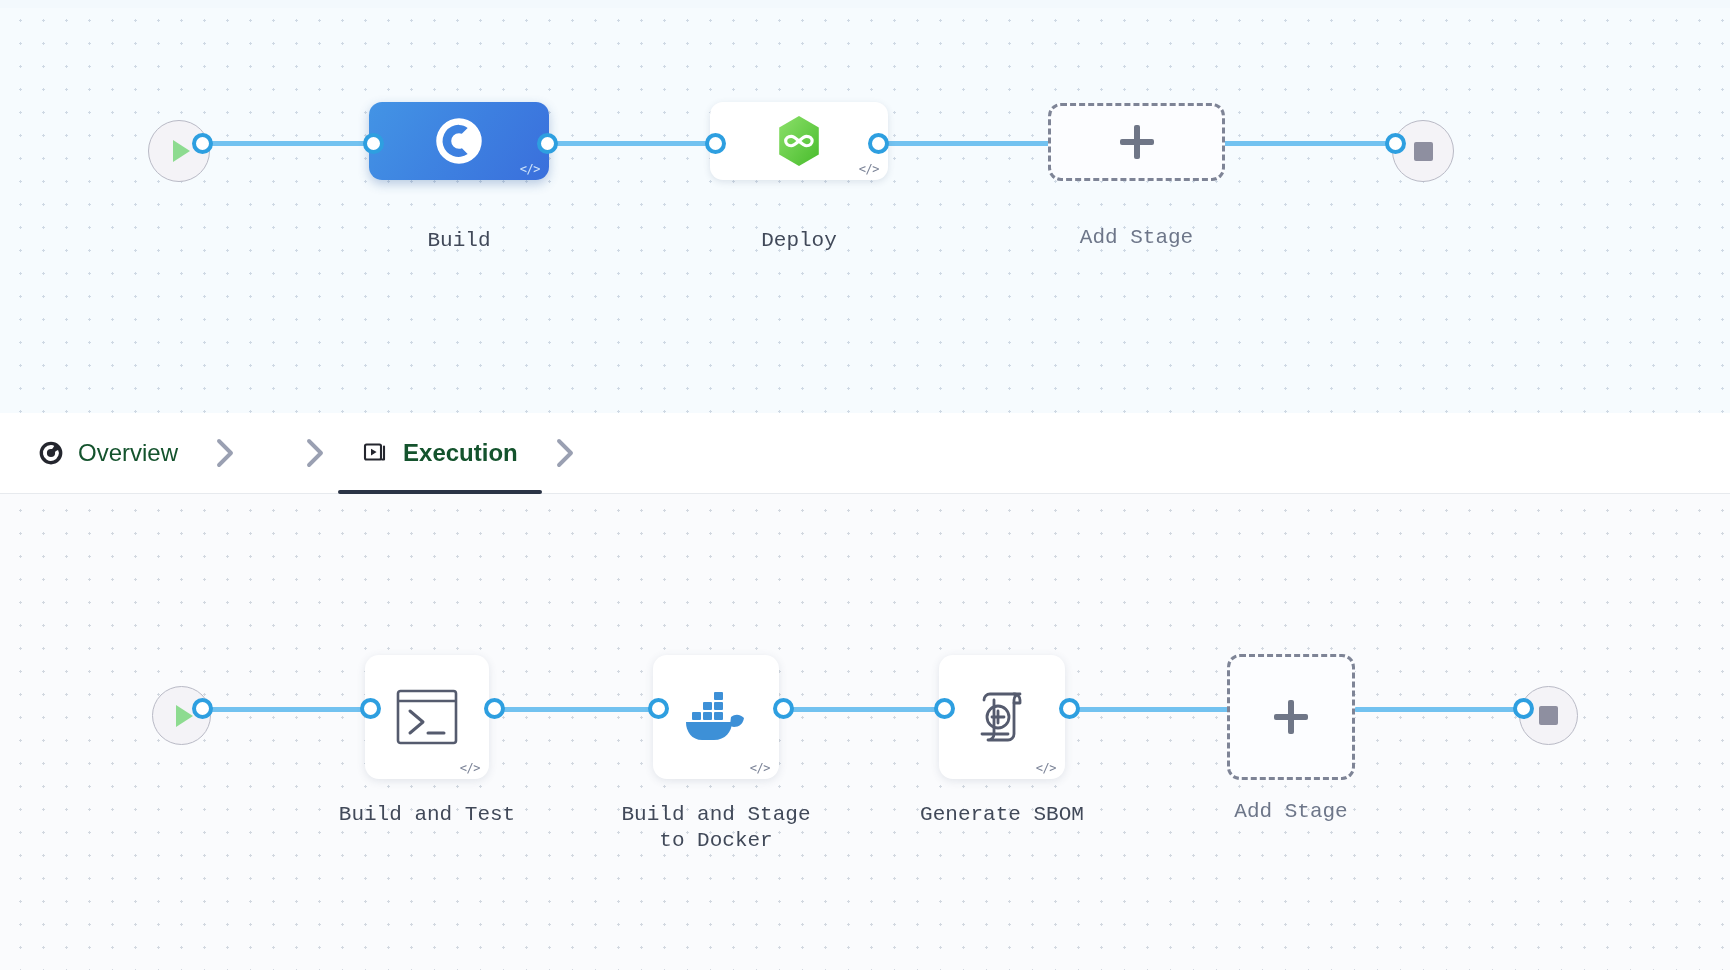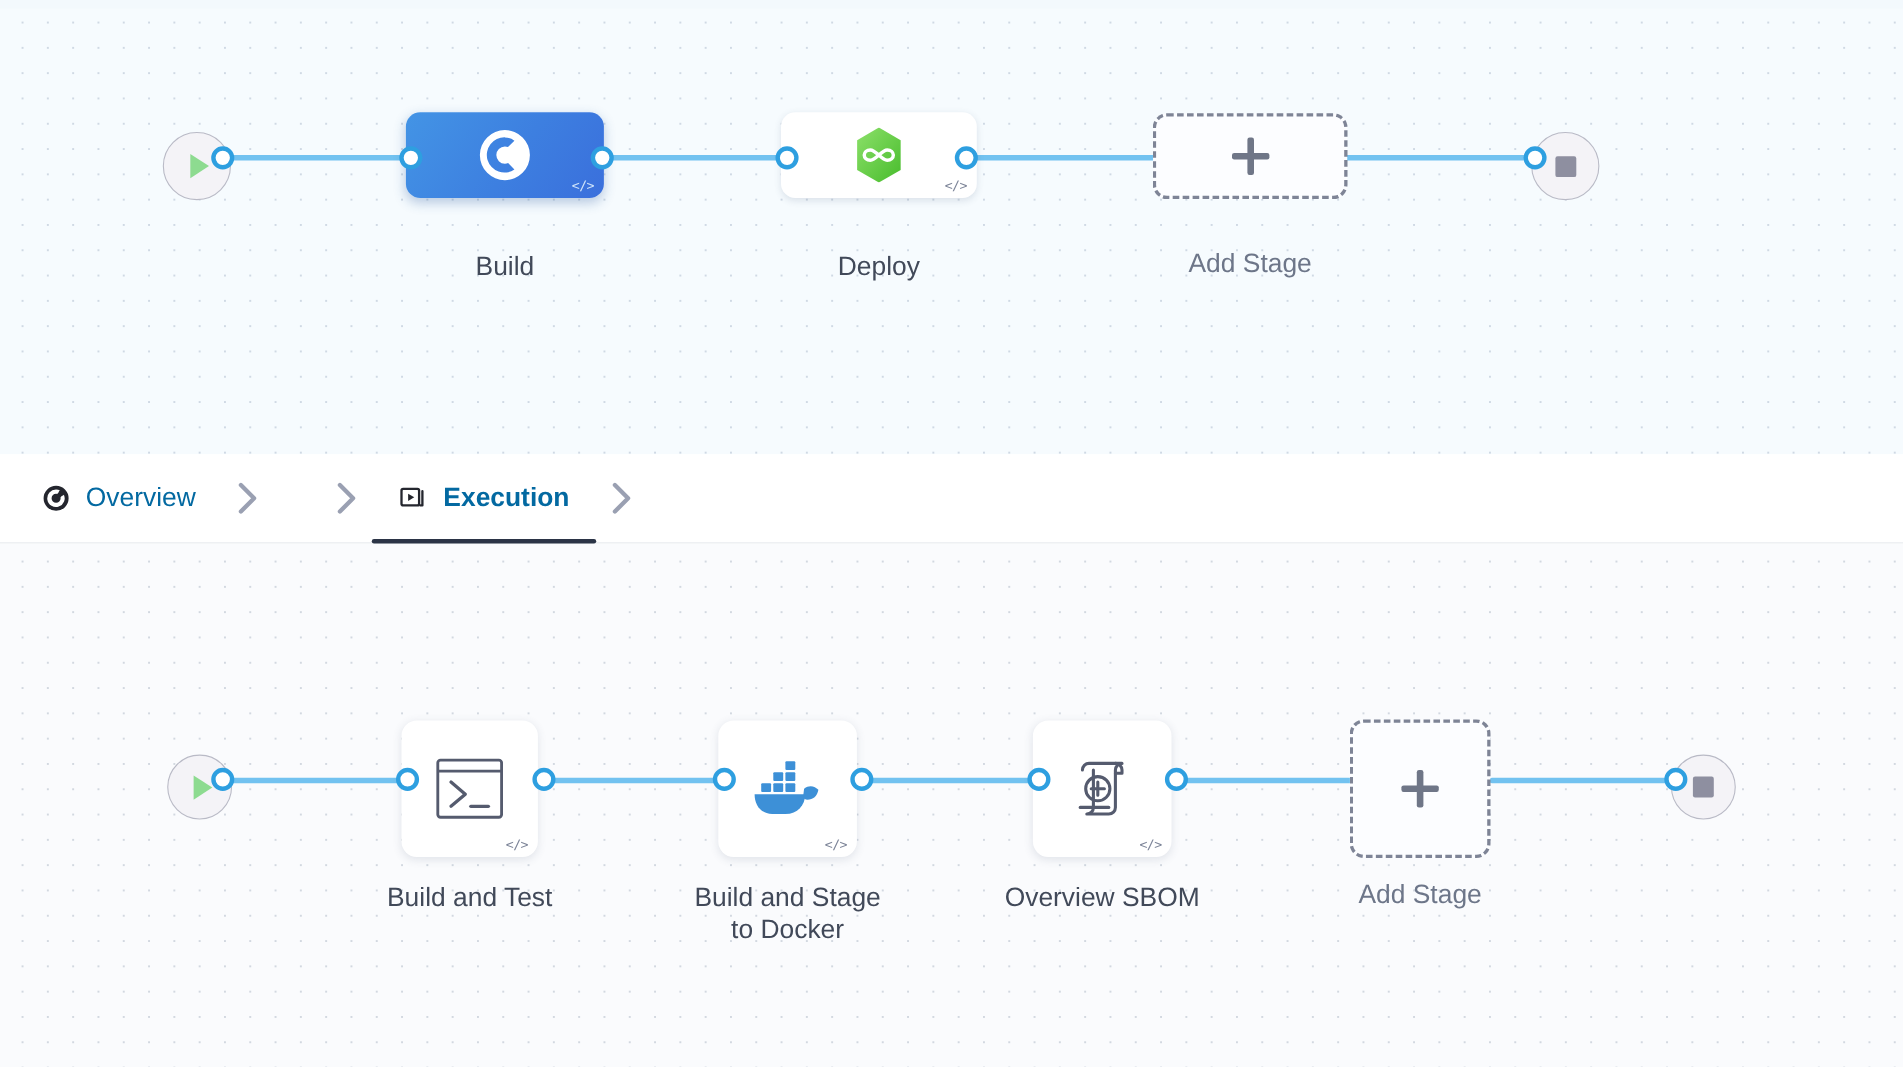"Build" .node-label { font-family: none -> Liberation Mono, monospace; font-size: 24px -> 21px }
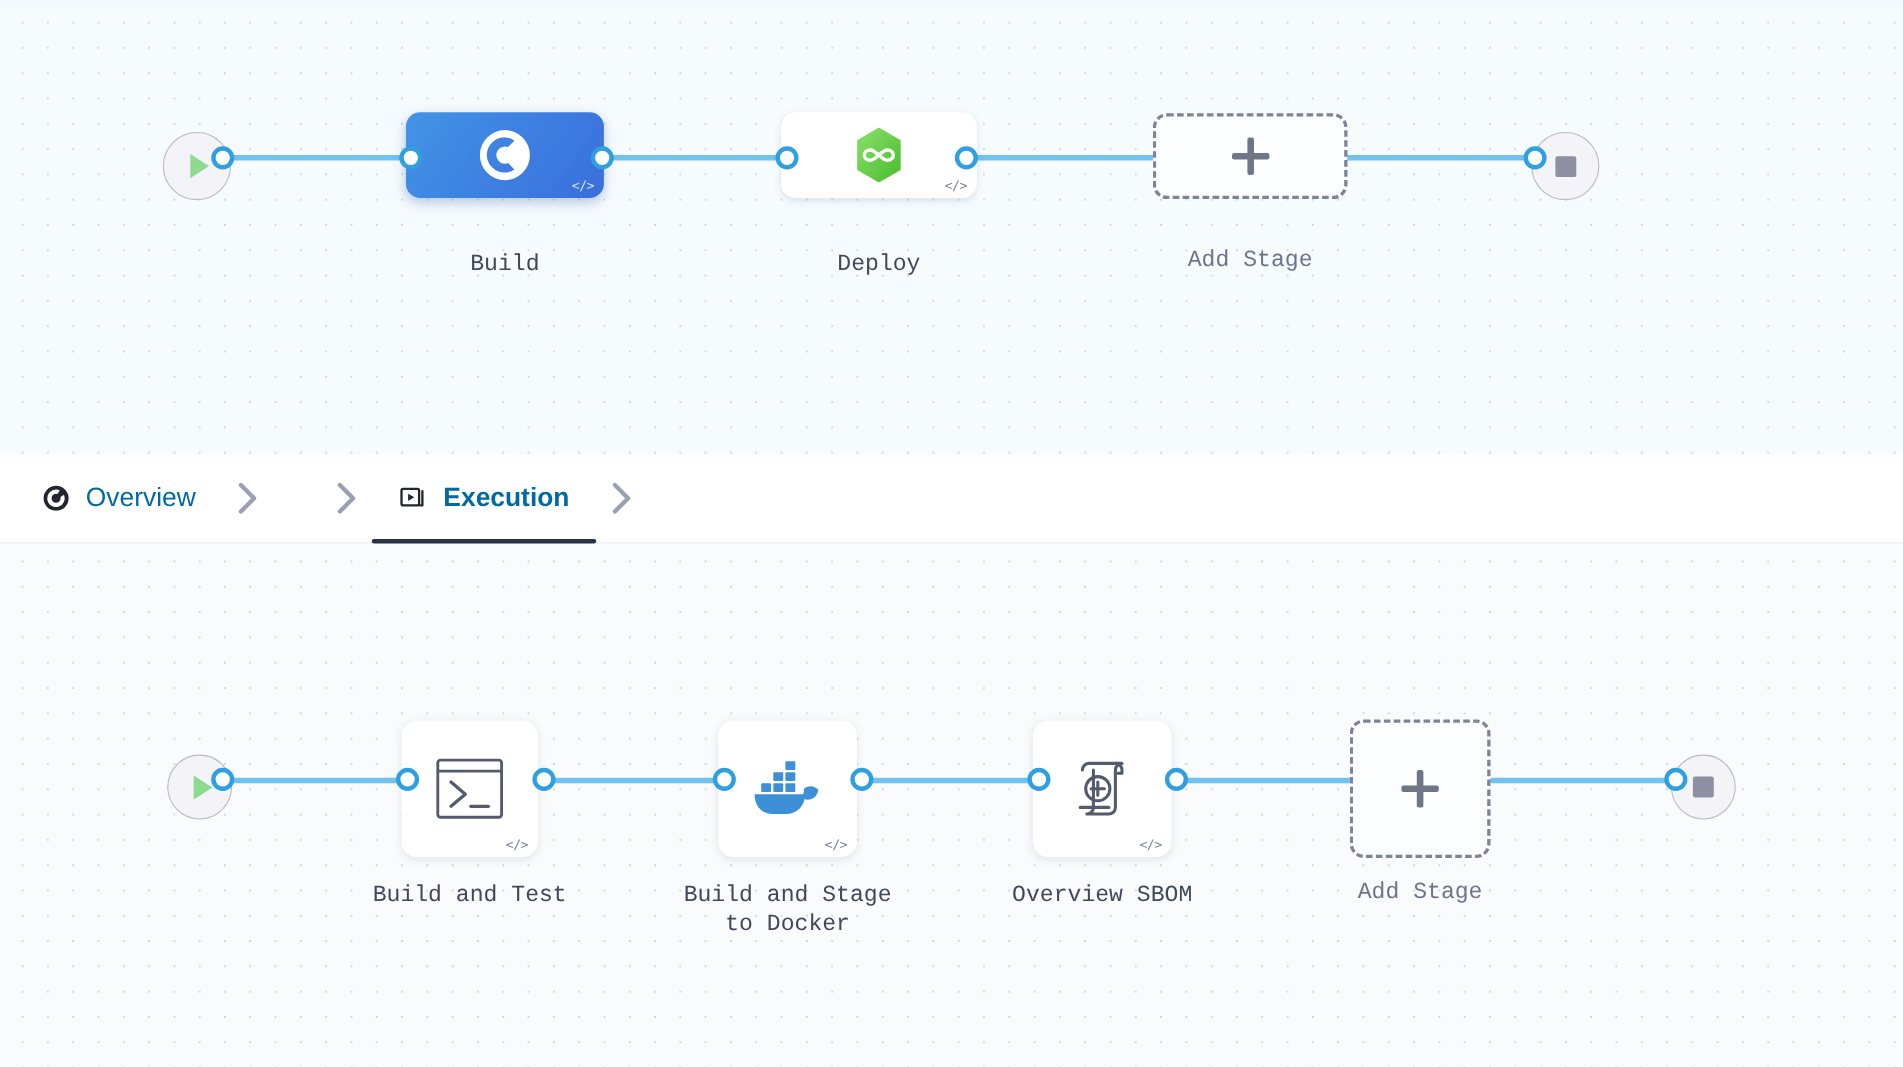"Overview" .tab { color: #0369a1 -> #14532d }
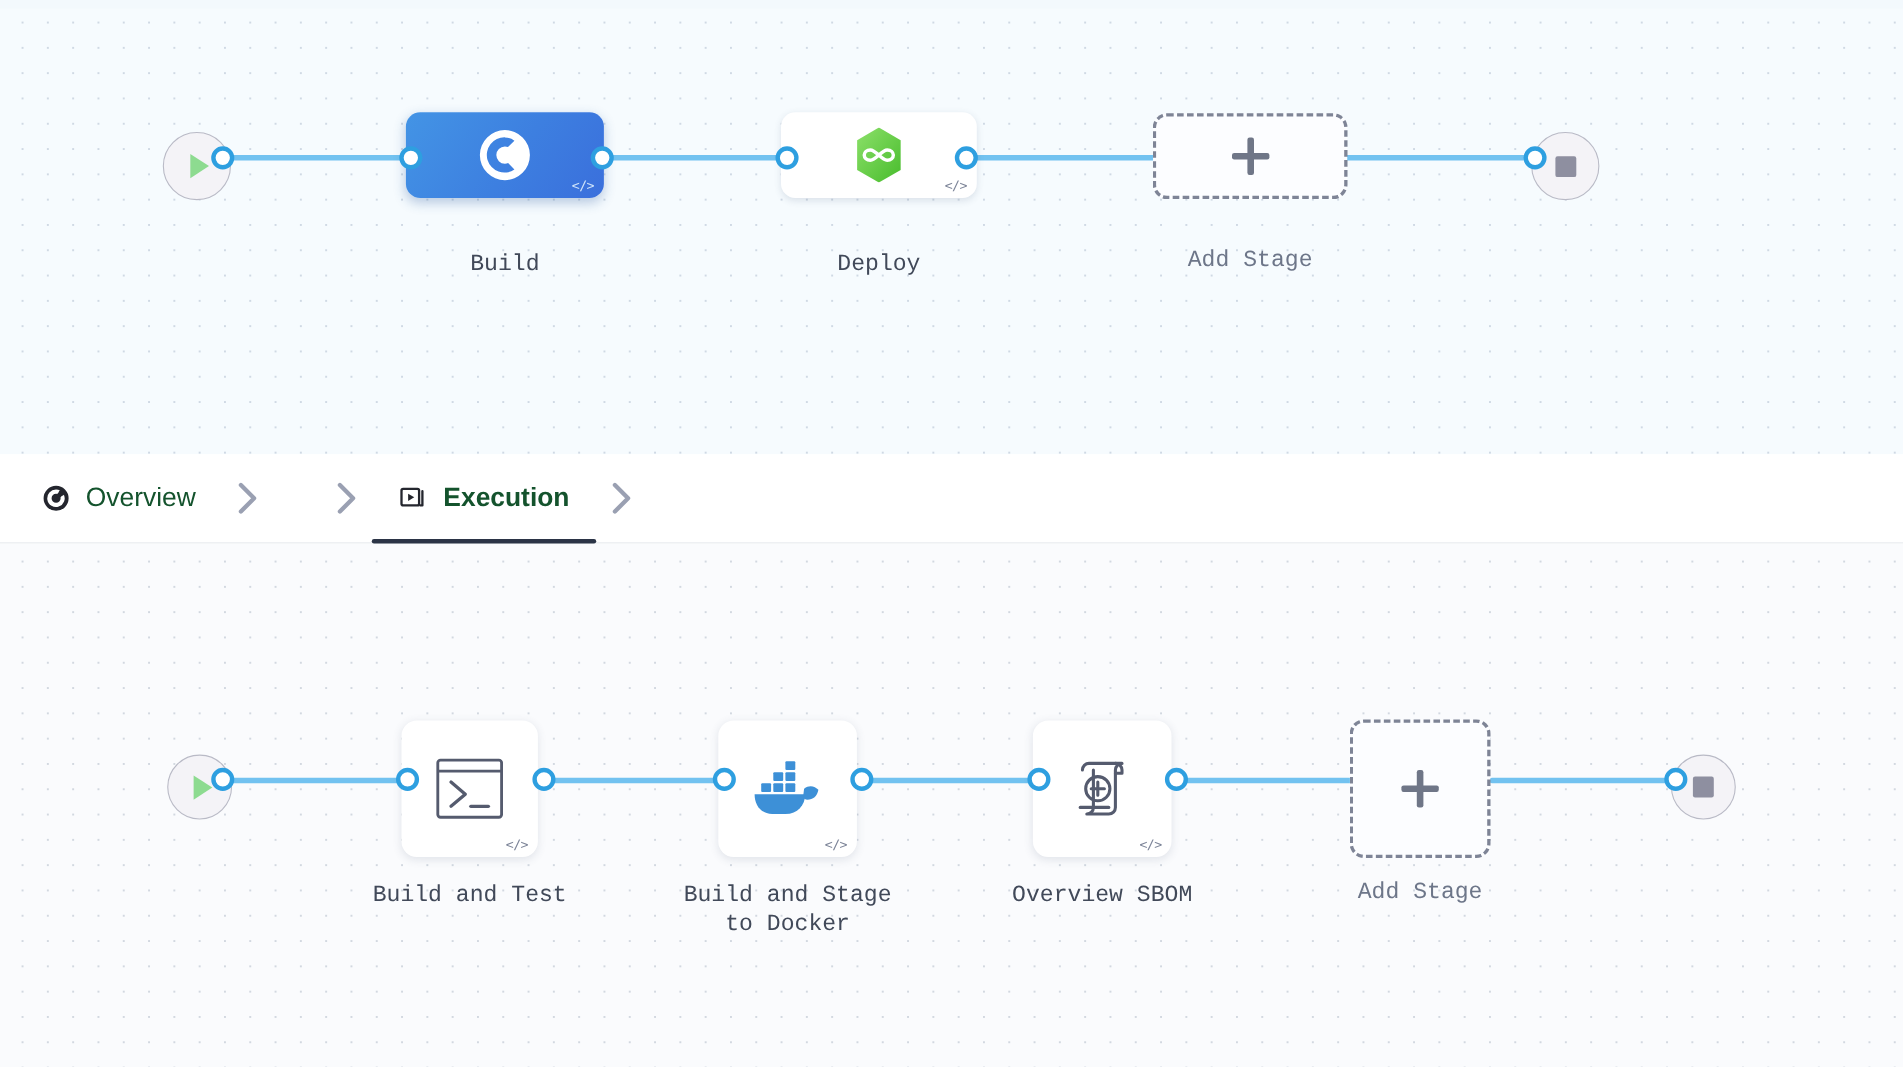"Overview SBOM" div.node-label { text: Overview -> Generate }
